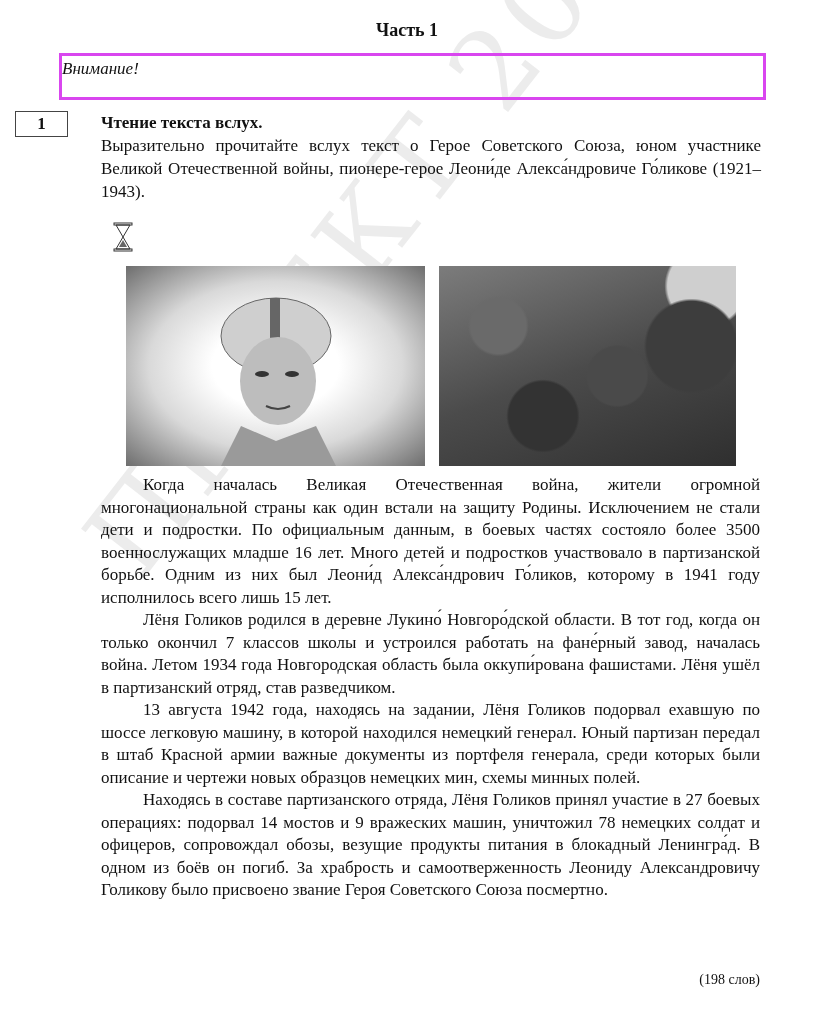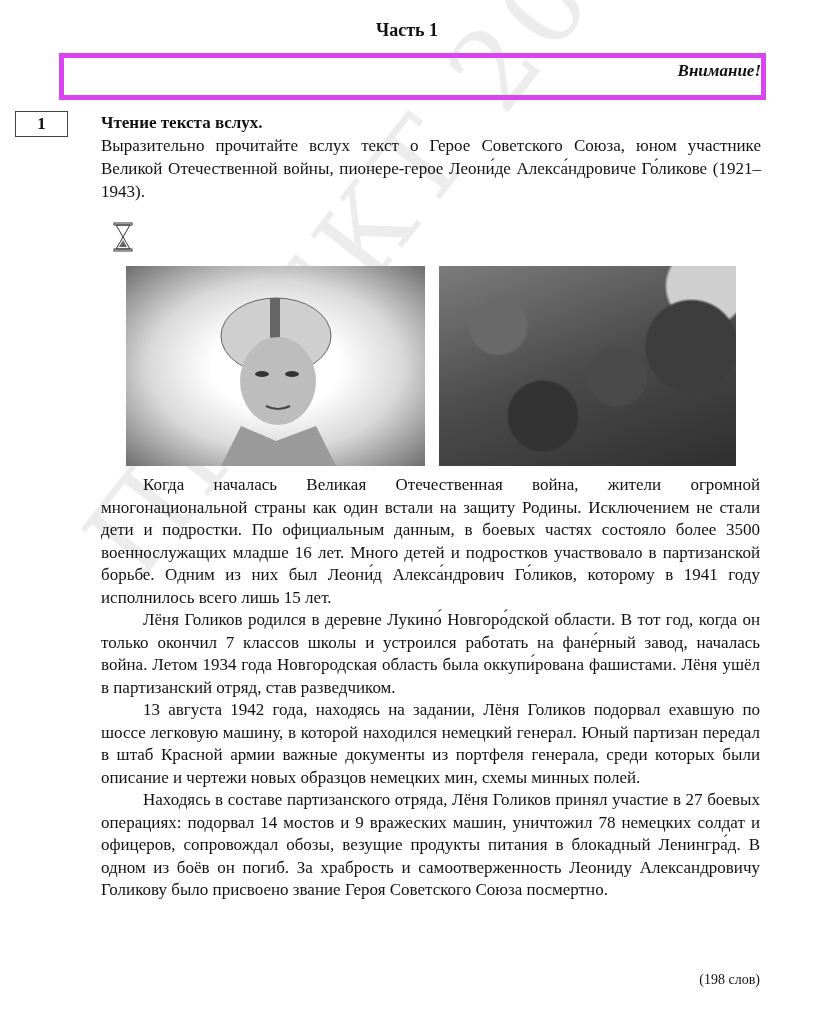"Внимание!" .attention-box { border: 5px solid #d946ef -> 3px solid #d946ef; font-weight: bold -> normal; text-align: right -> left }
